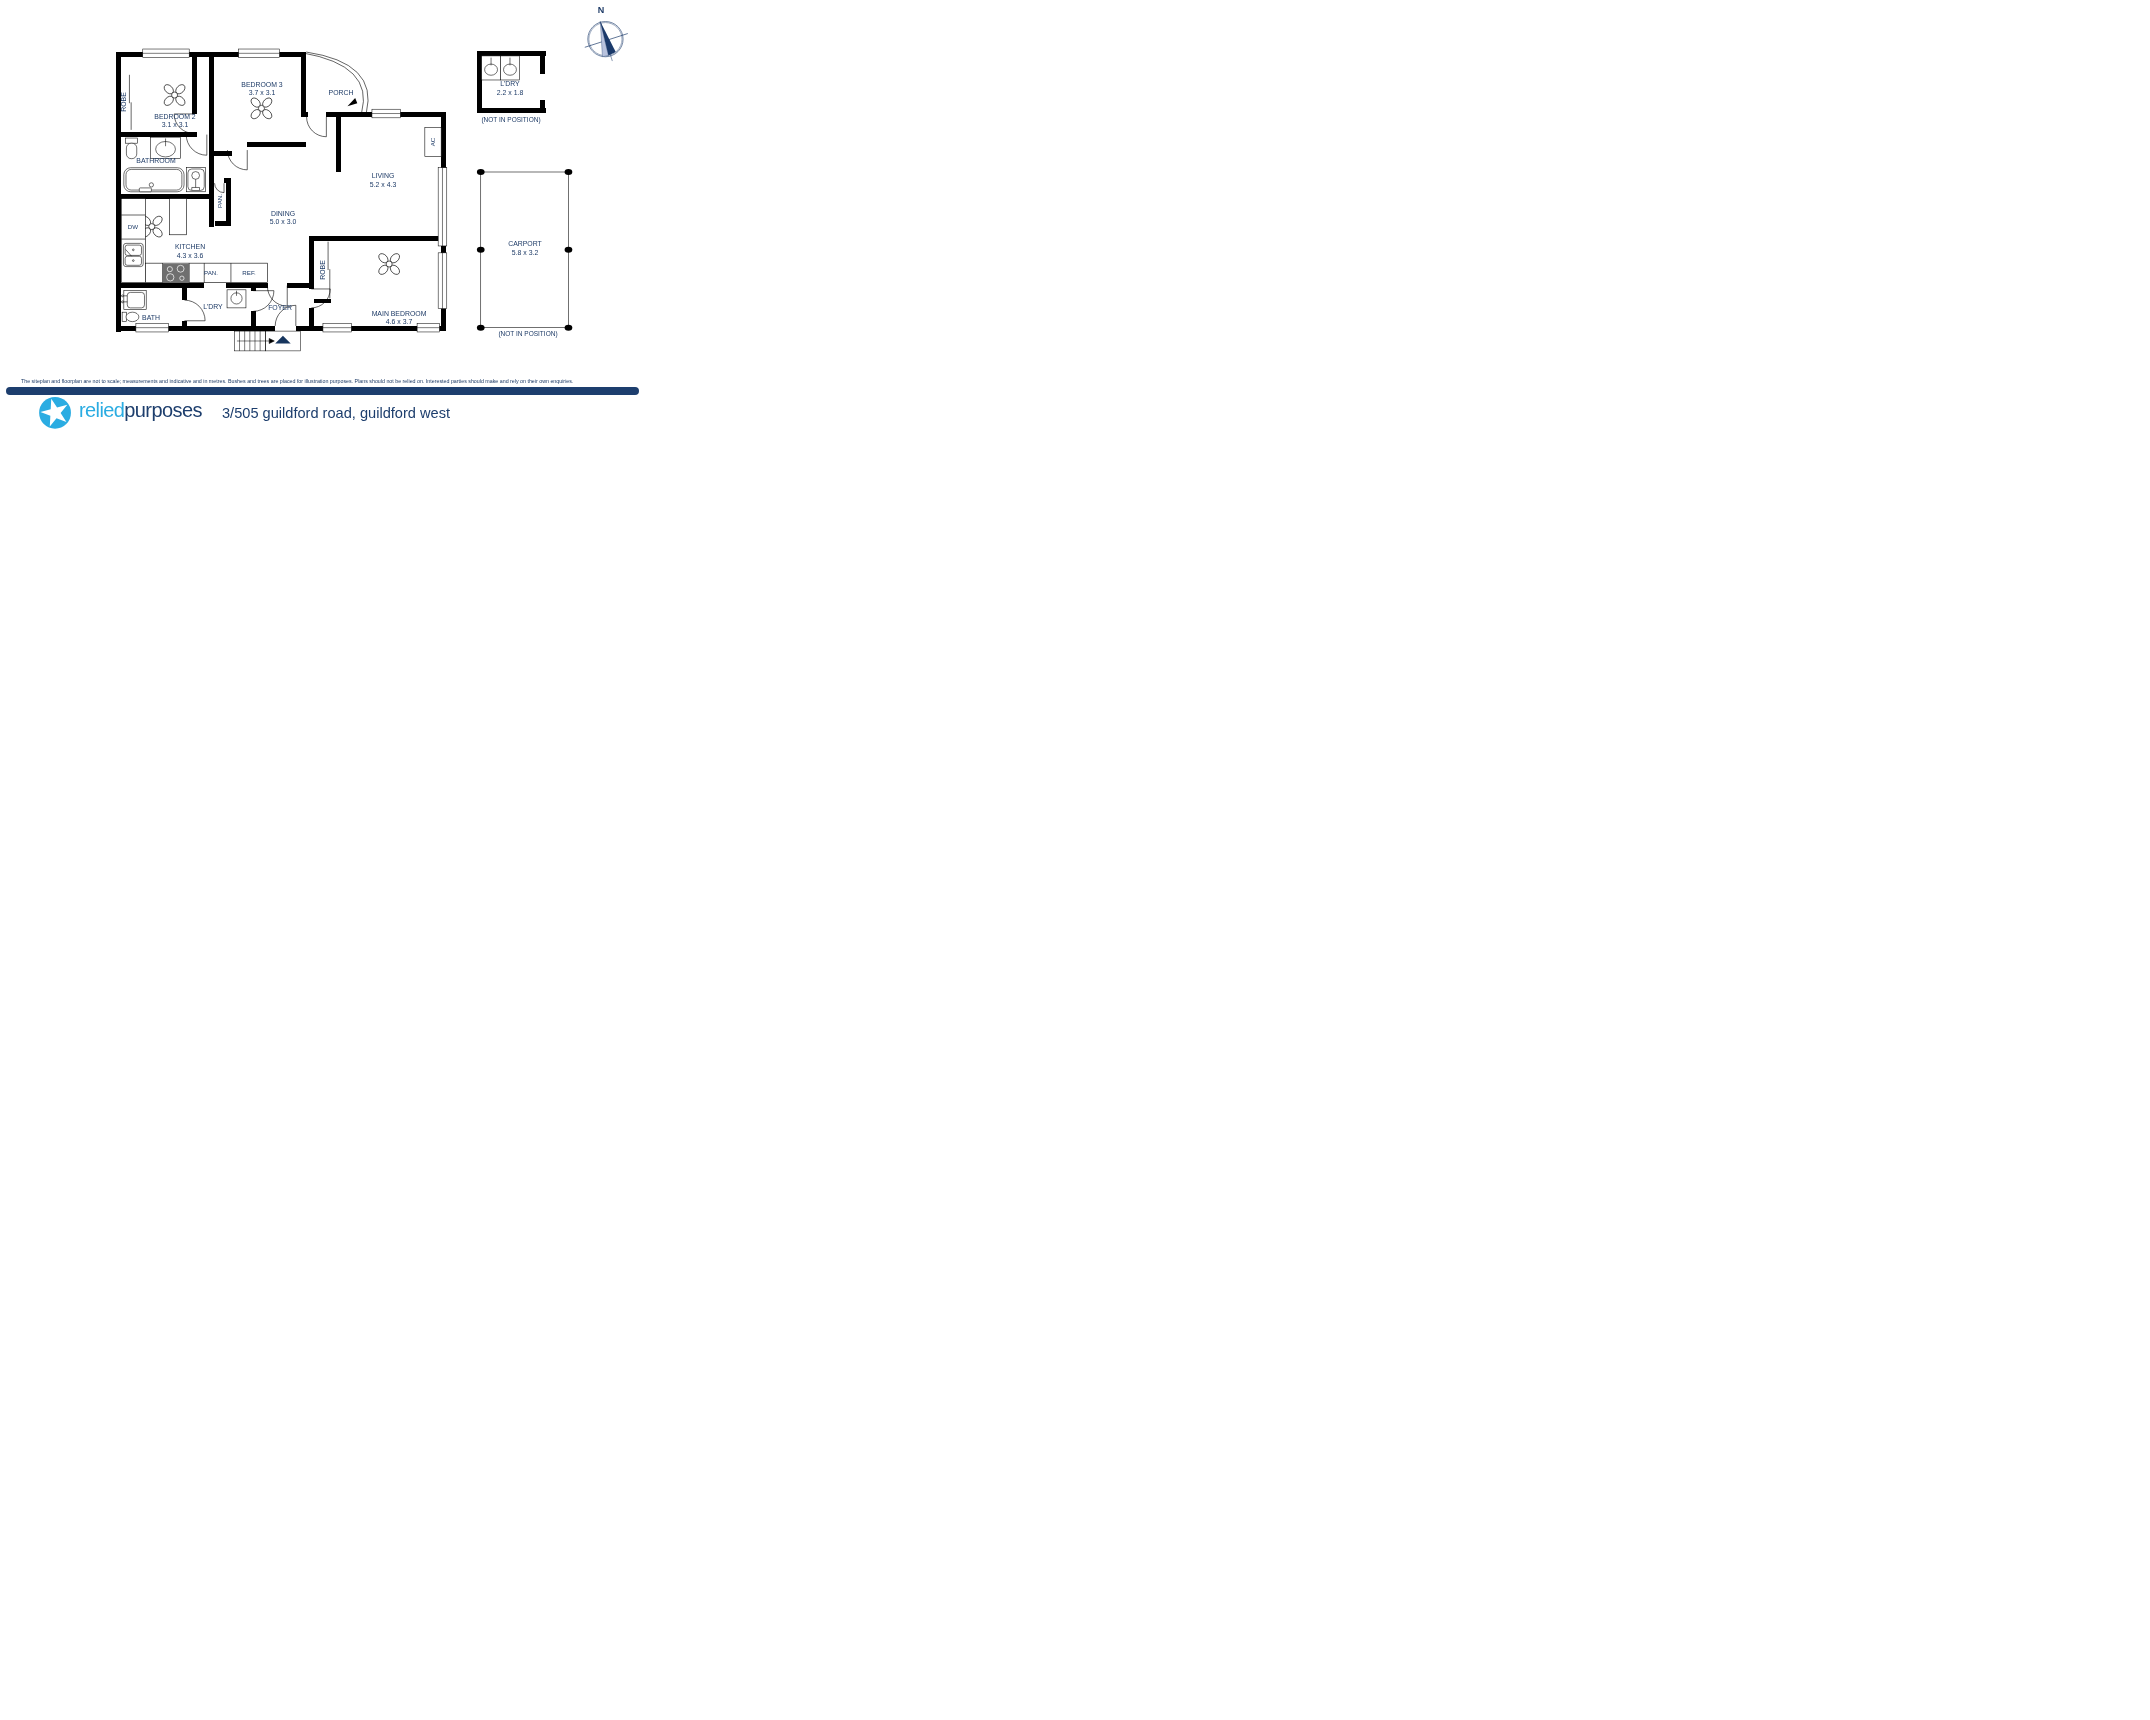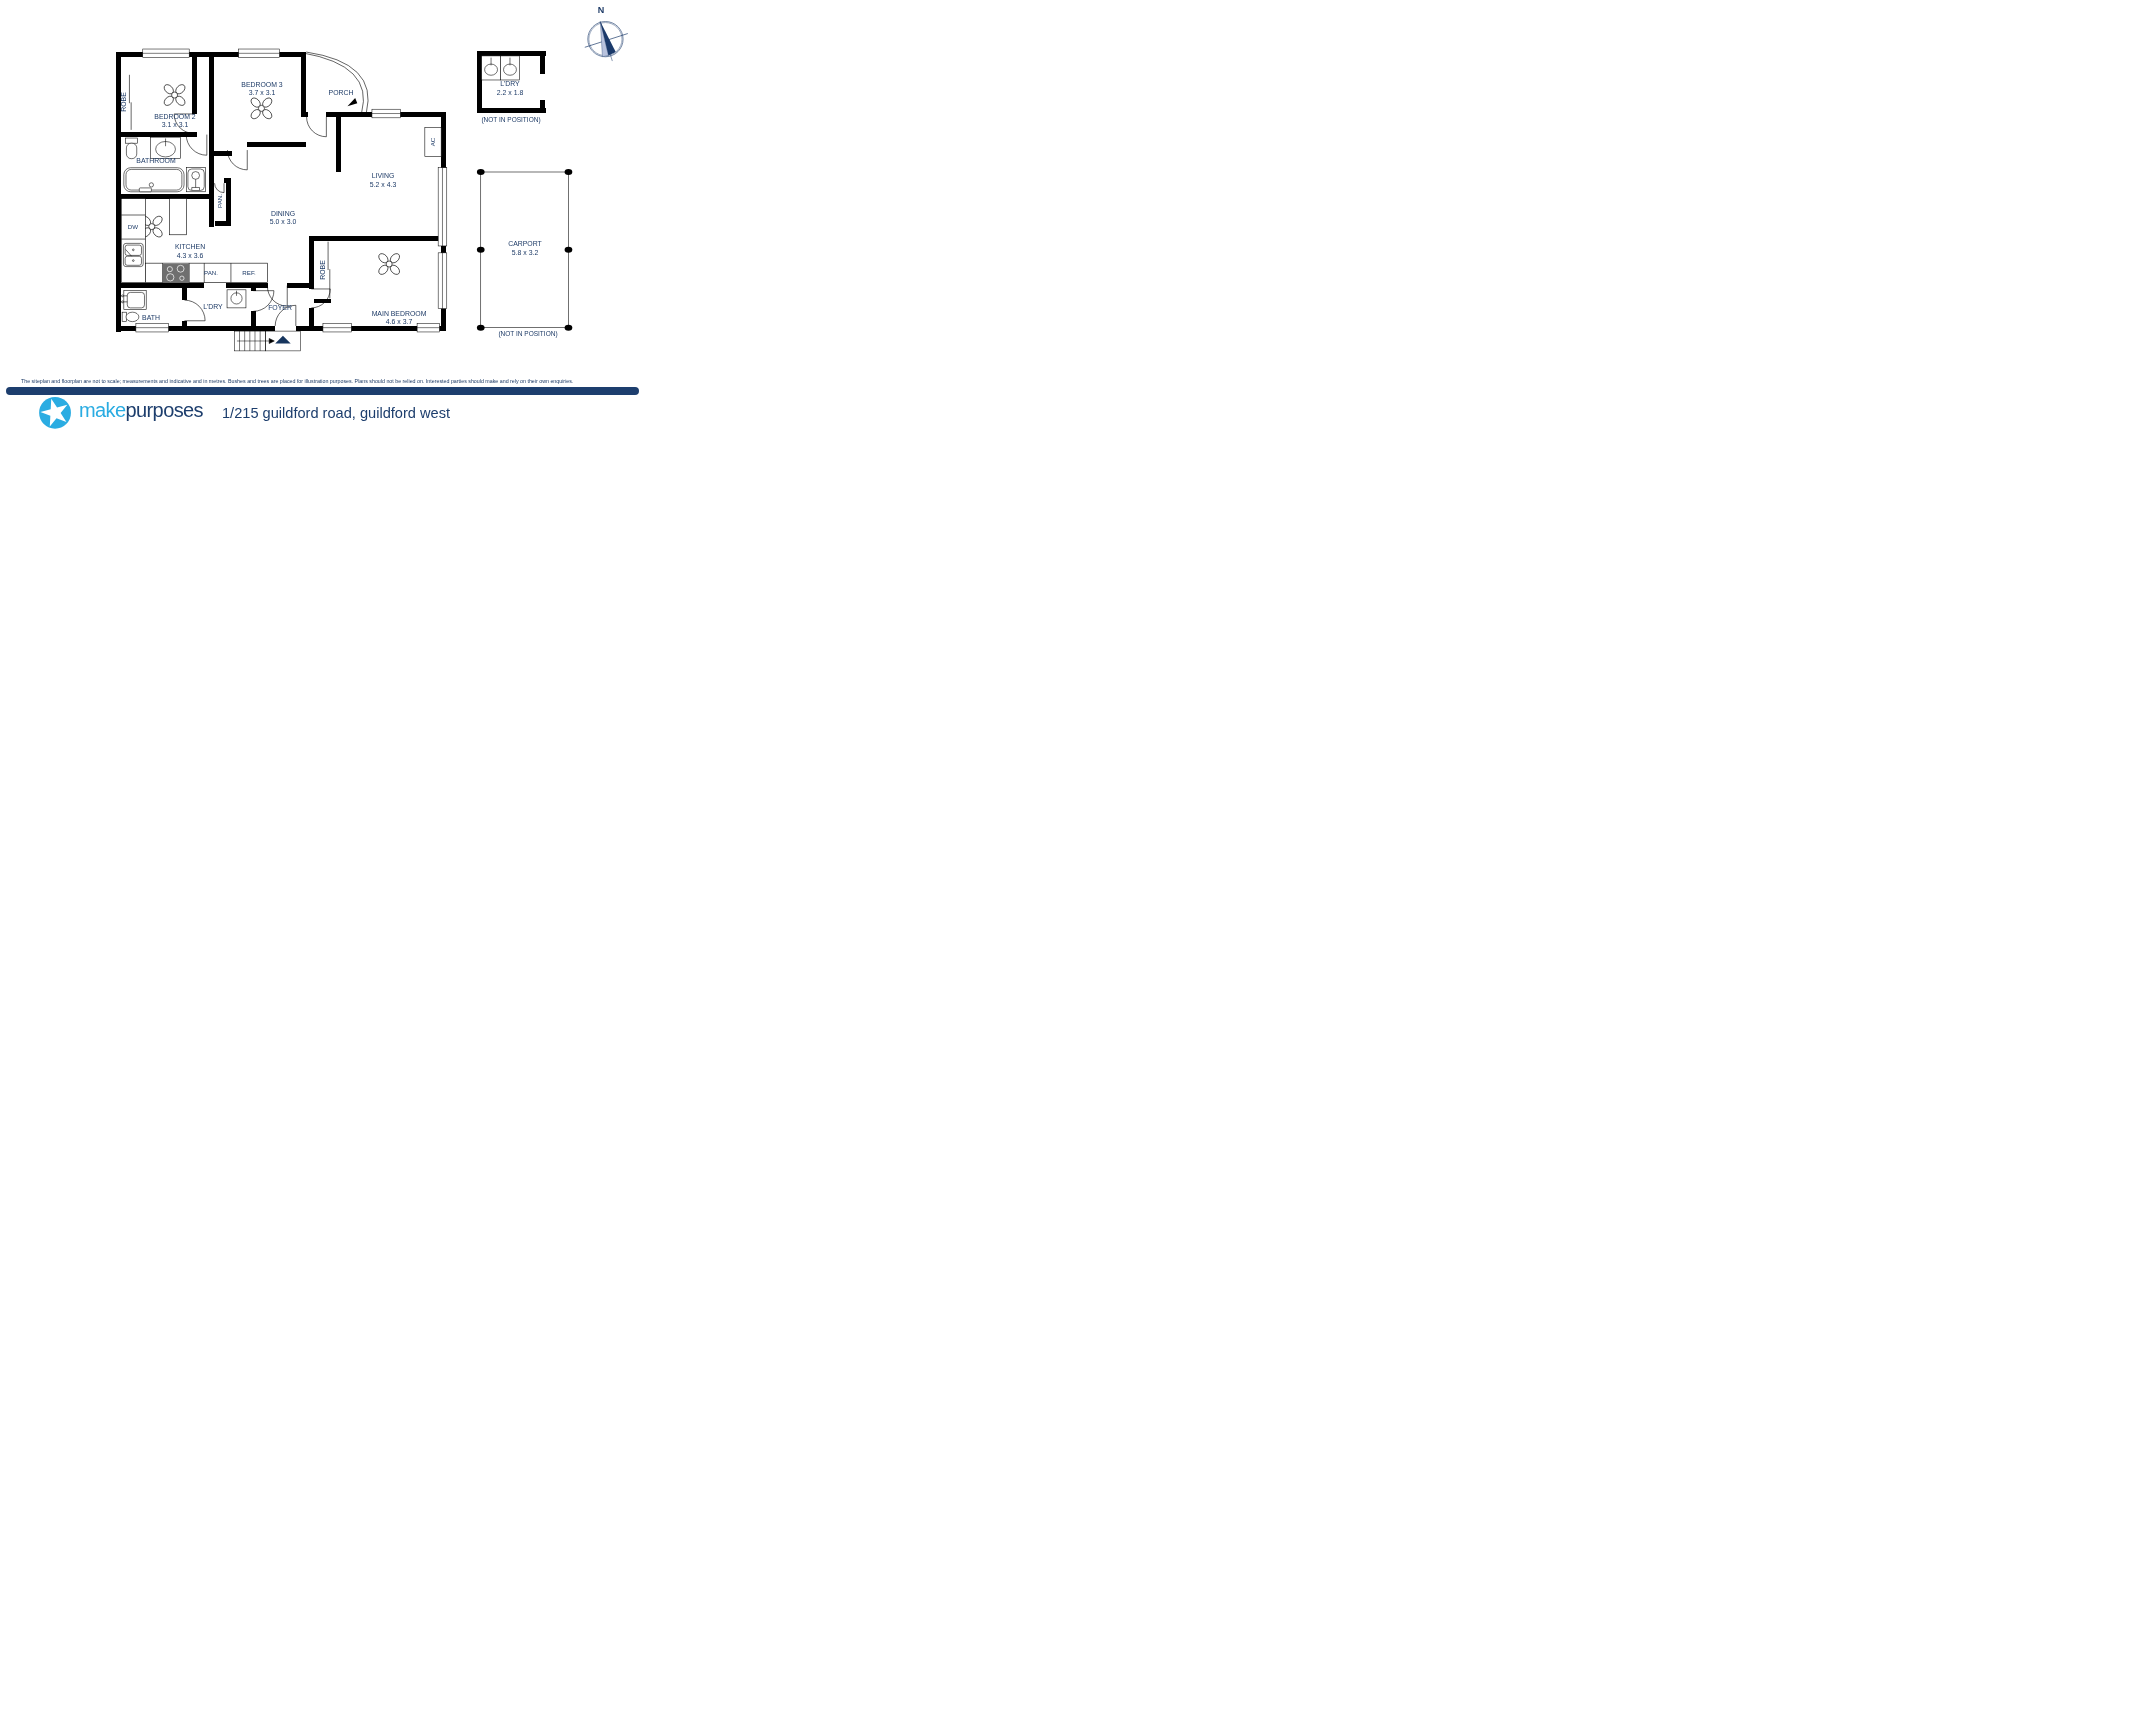"make" span.p1 { text: make -> relied }
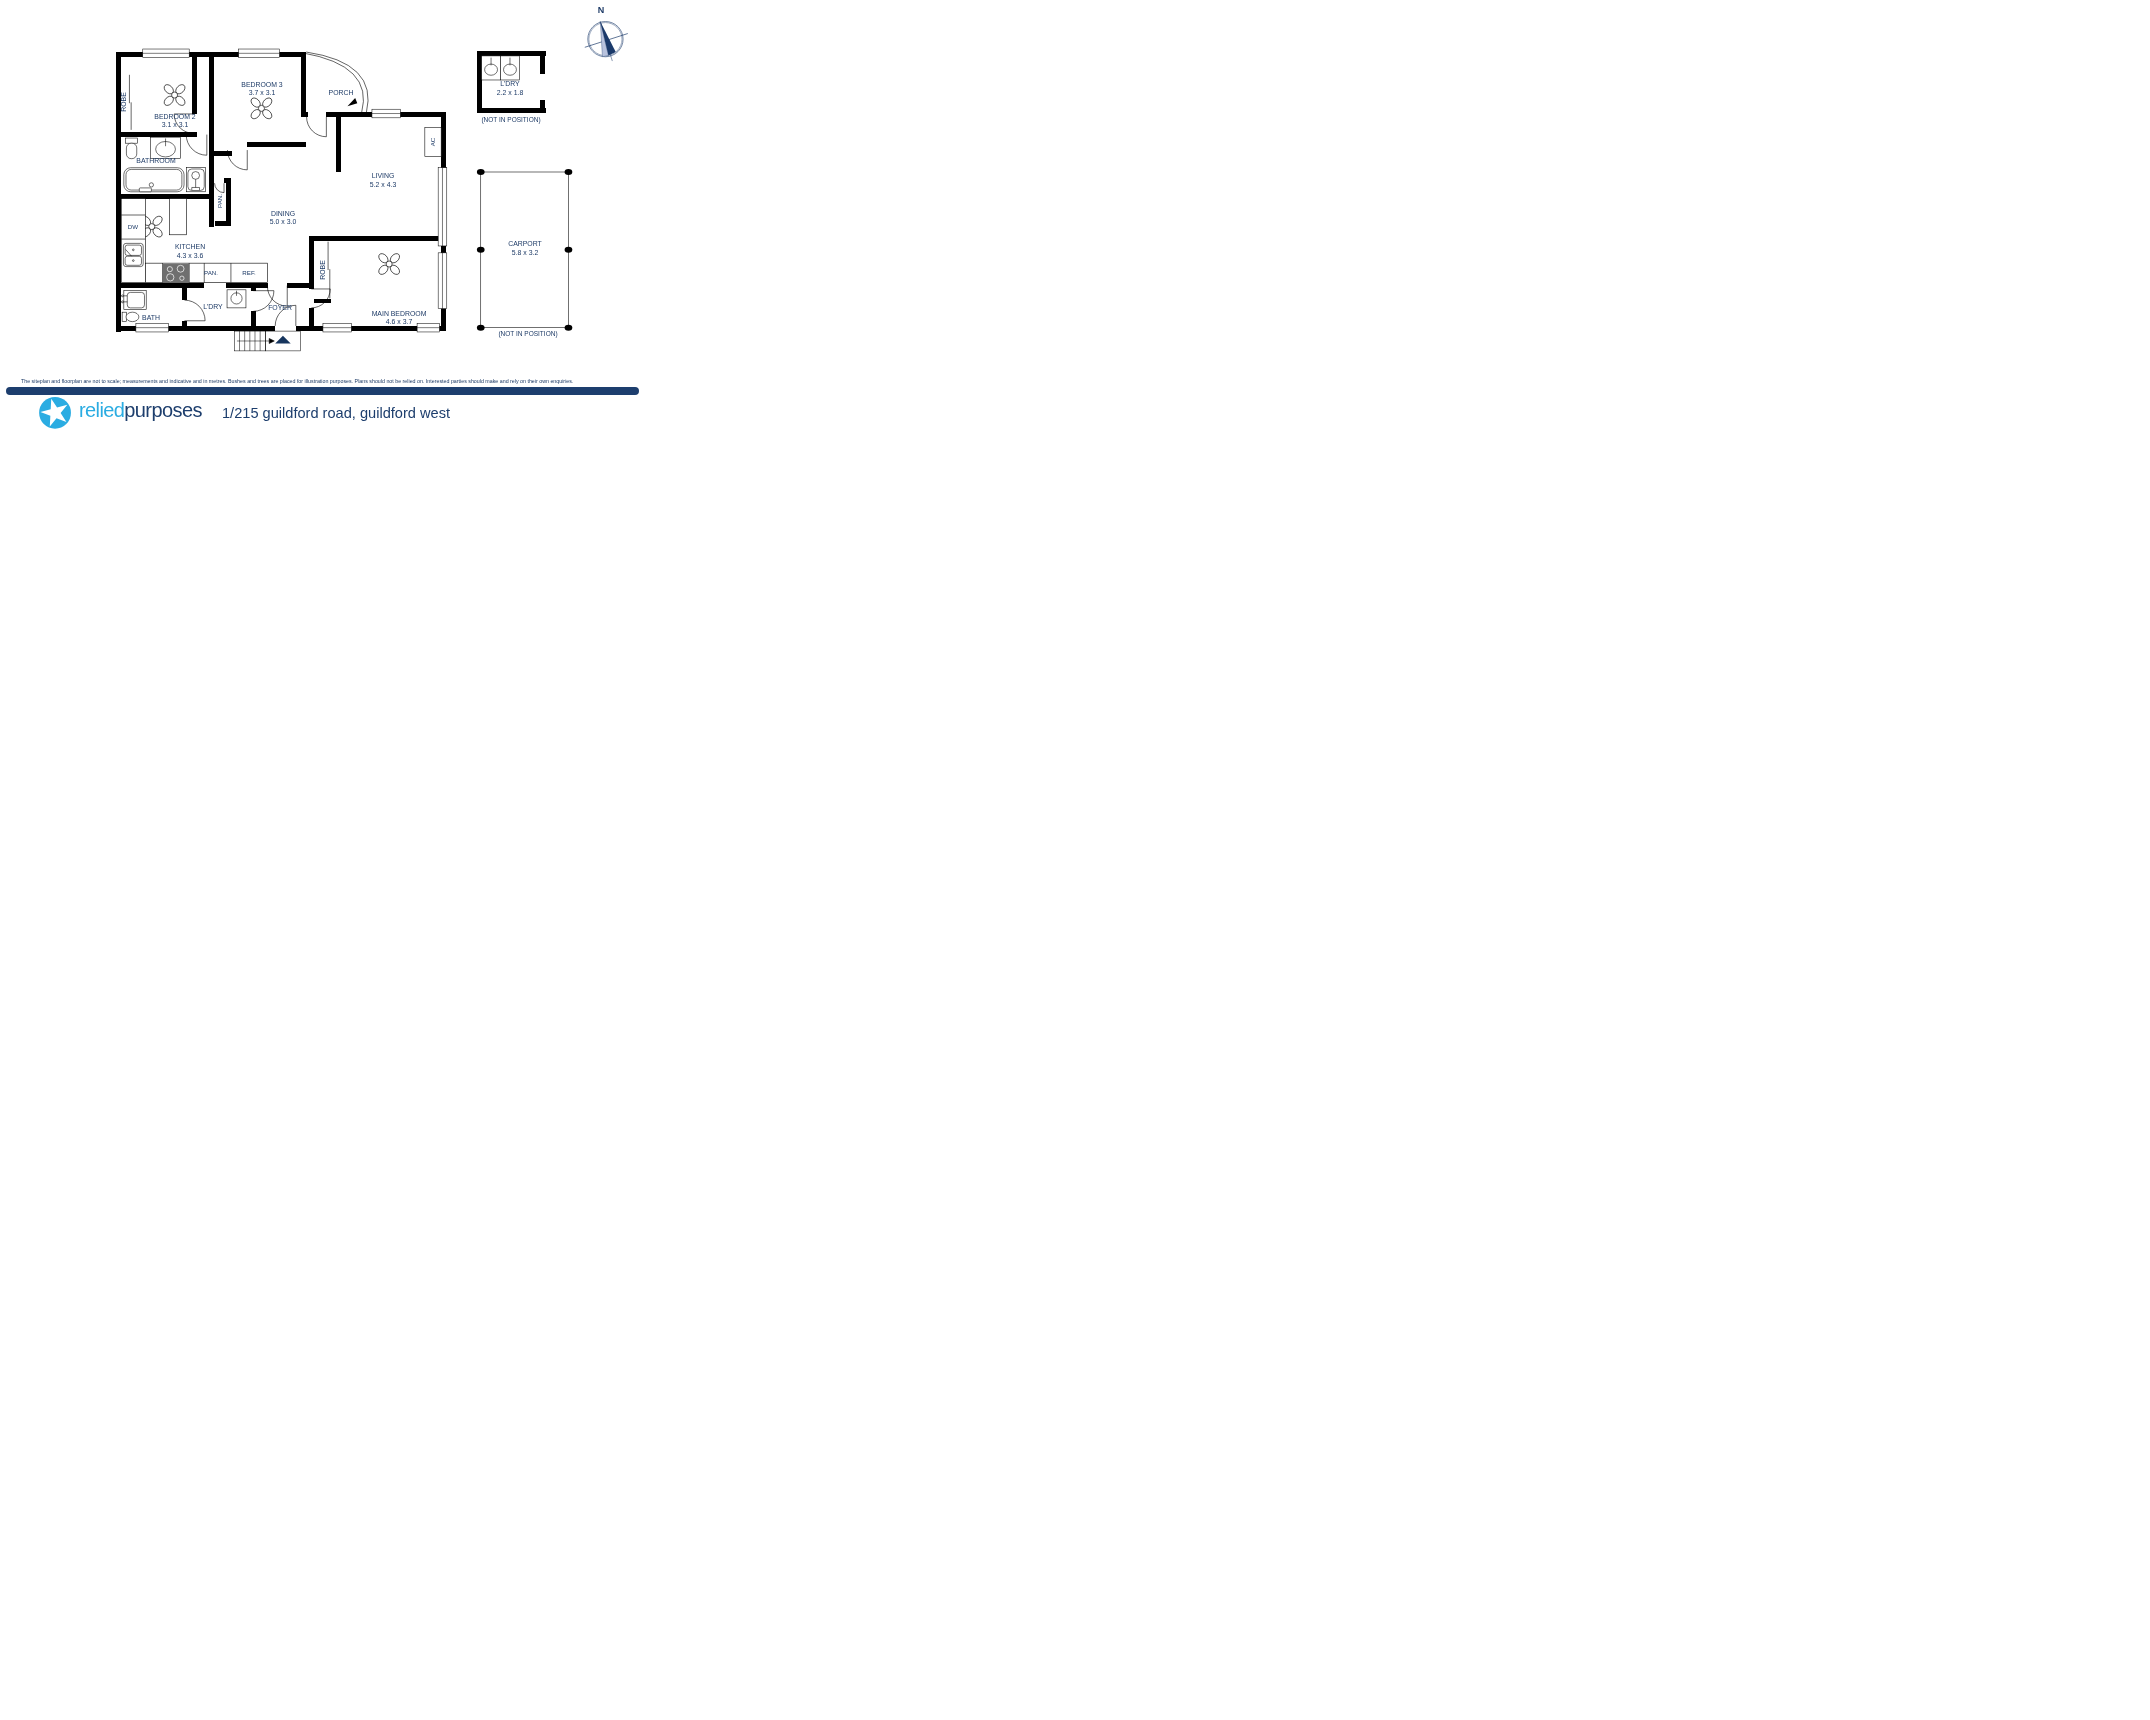"1/215 guildford road, guildford west" div.address { text: 1/215 -> 3/505 }
